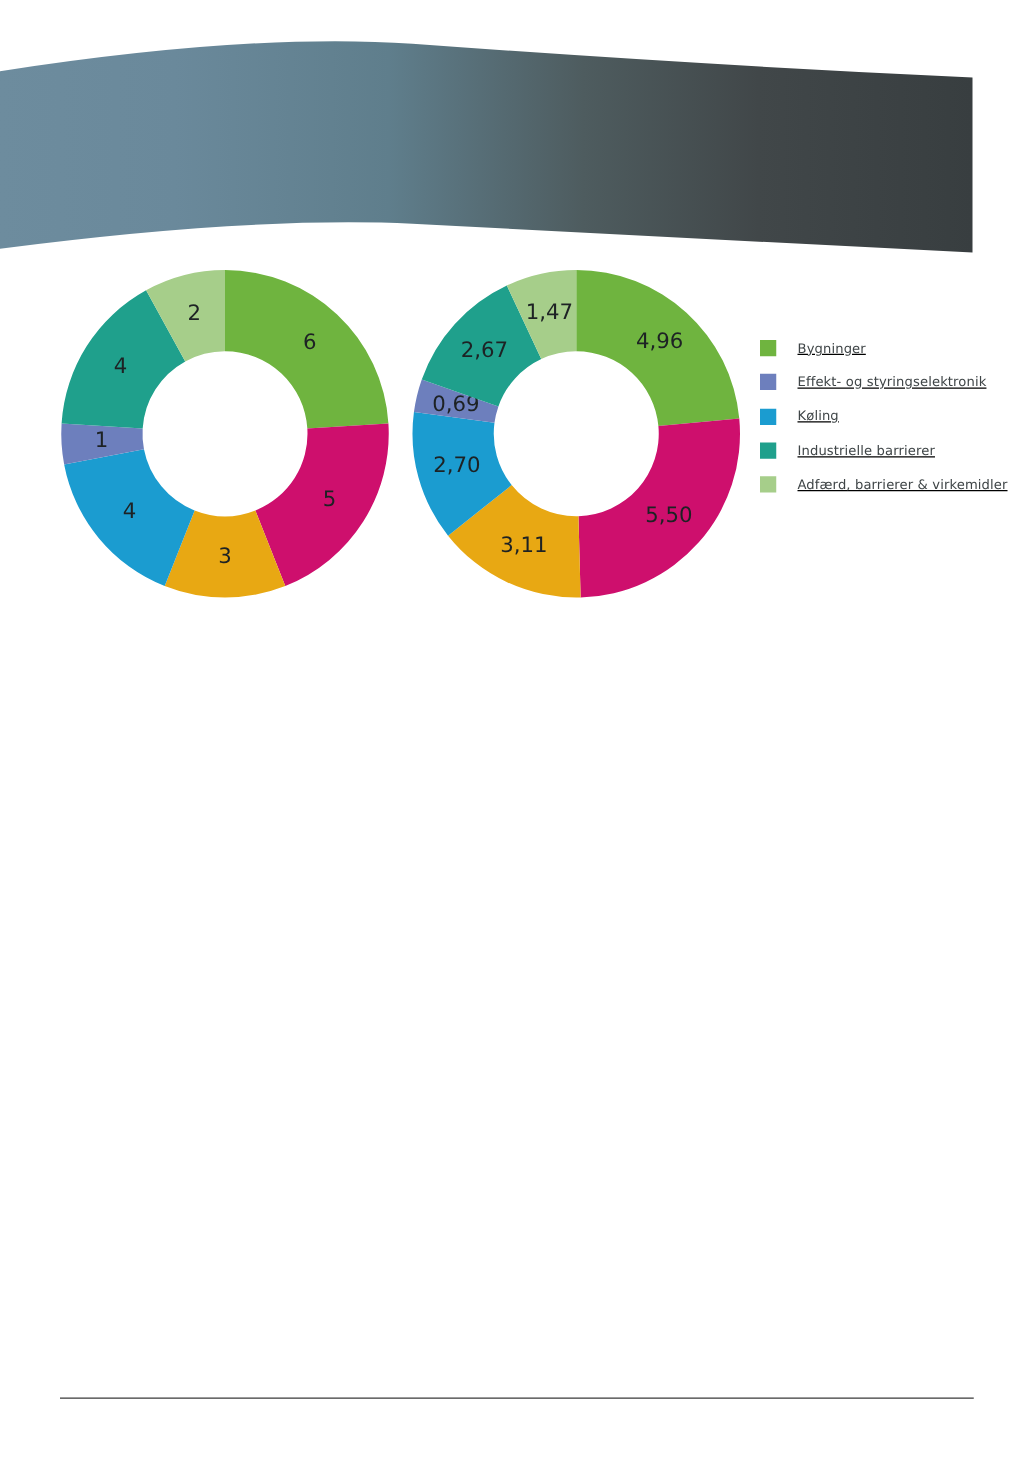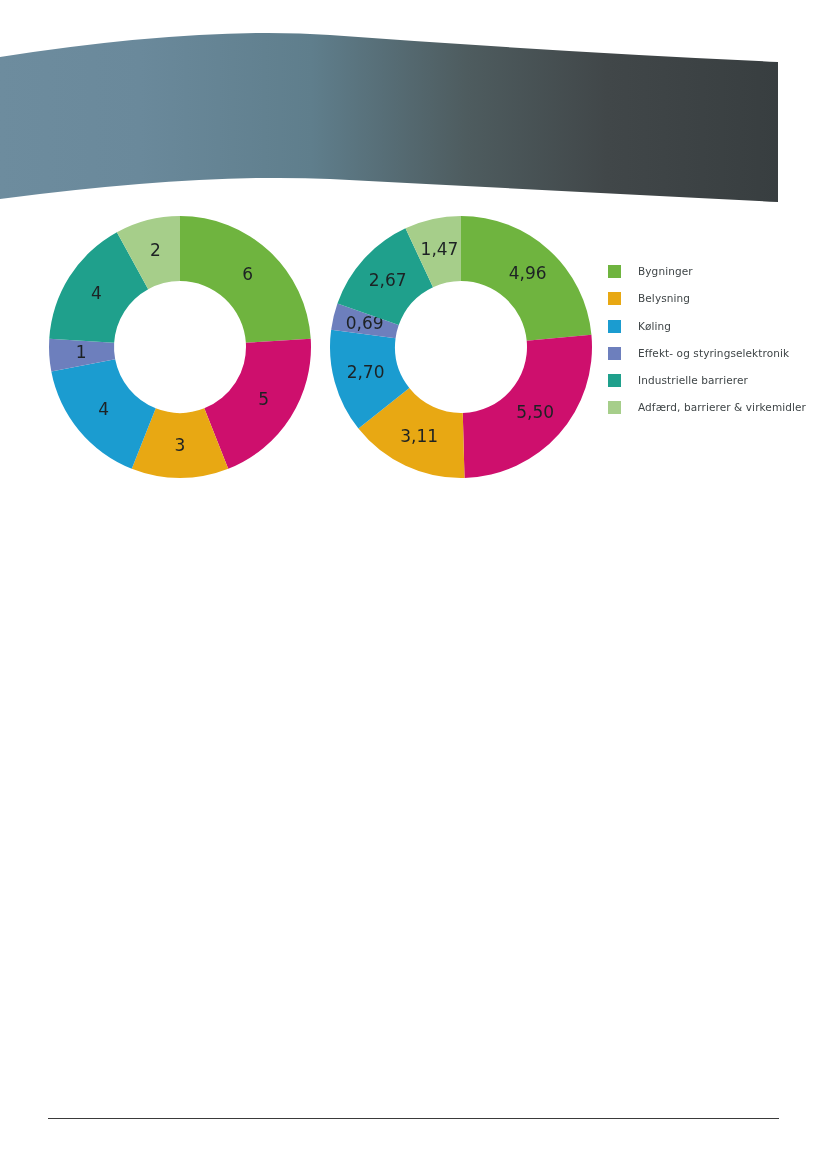"Bygninger" .legend-item { align-items: flex-start -> center; text-decoration: none -> underline }
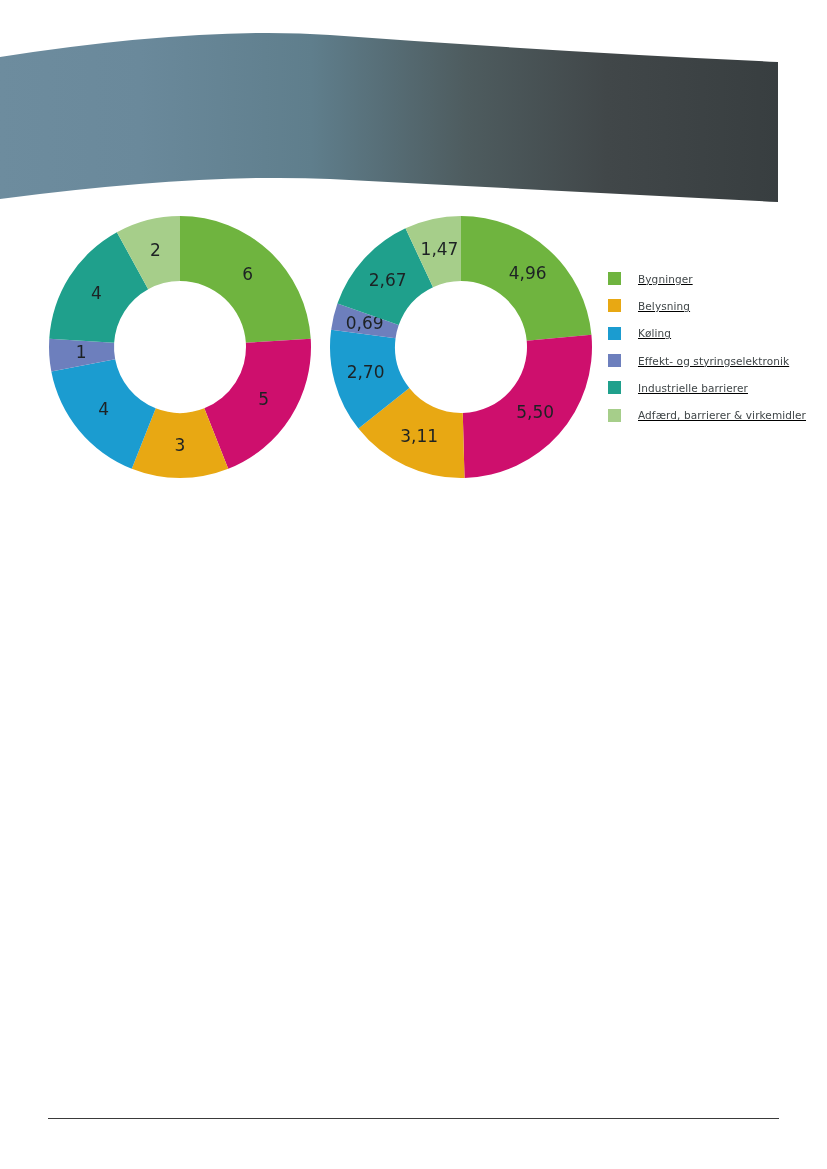"Belysning" div.legend-item { html: <div> <span></span> <span>Belysning</span> </div> -> none }
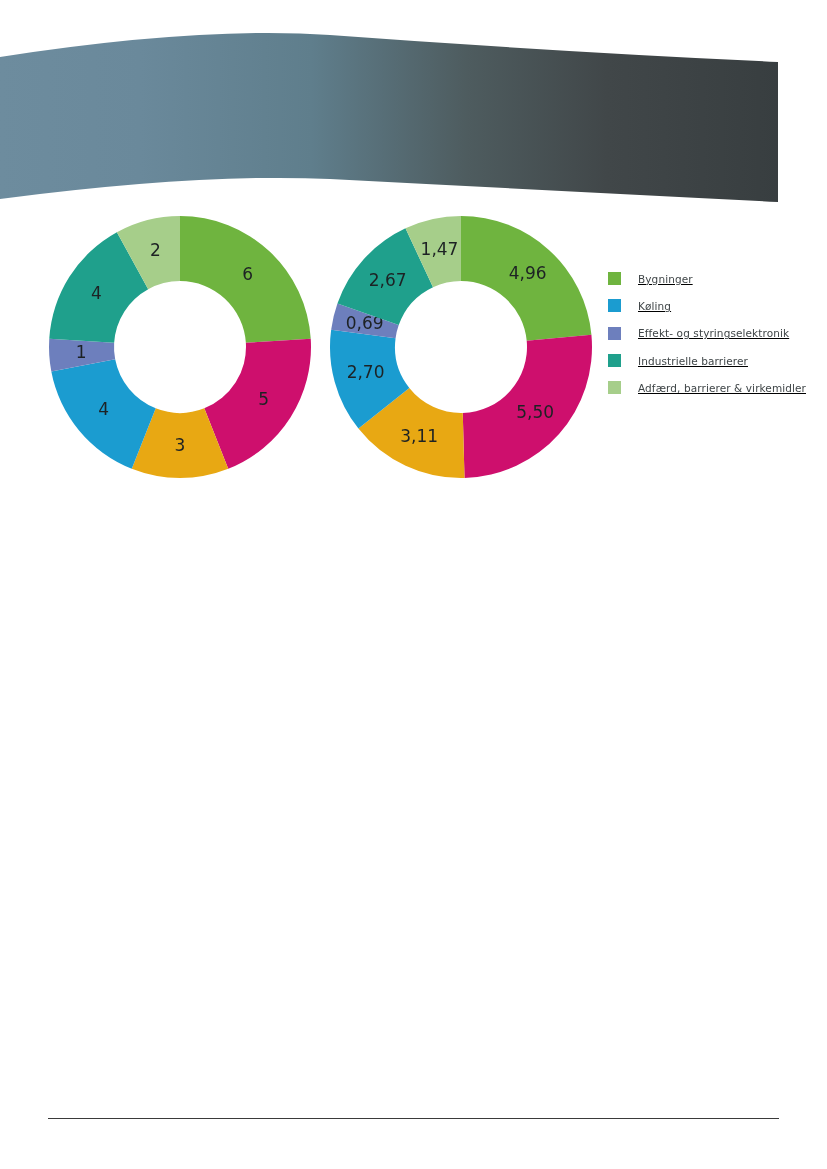"Køling" div.legend-item { order: before "Effekt- og styringselektronik" -> after "Effekt- og styringselektronik" }
